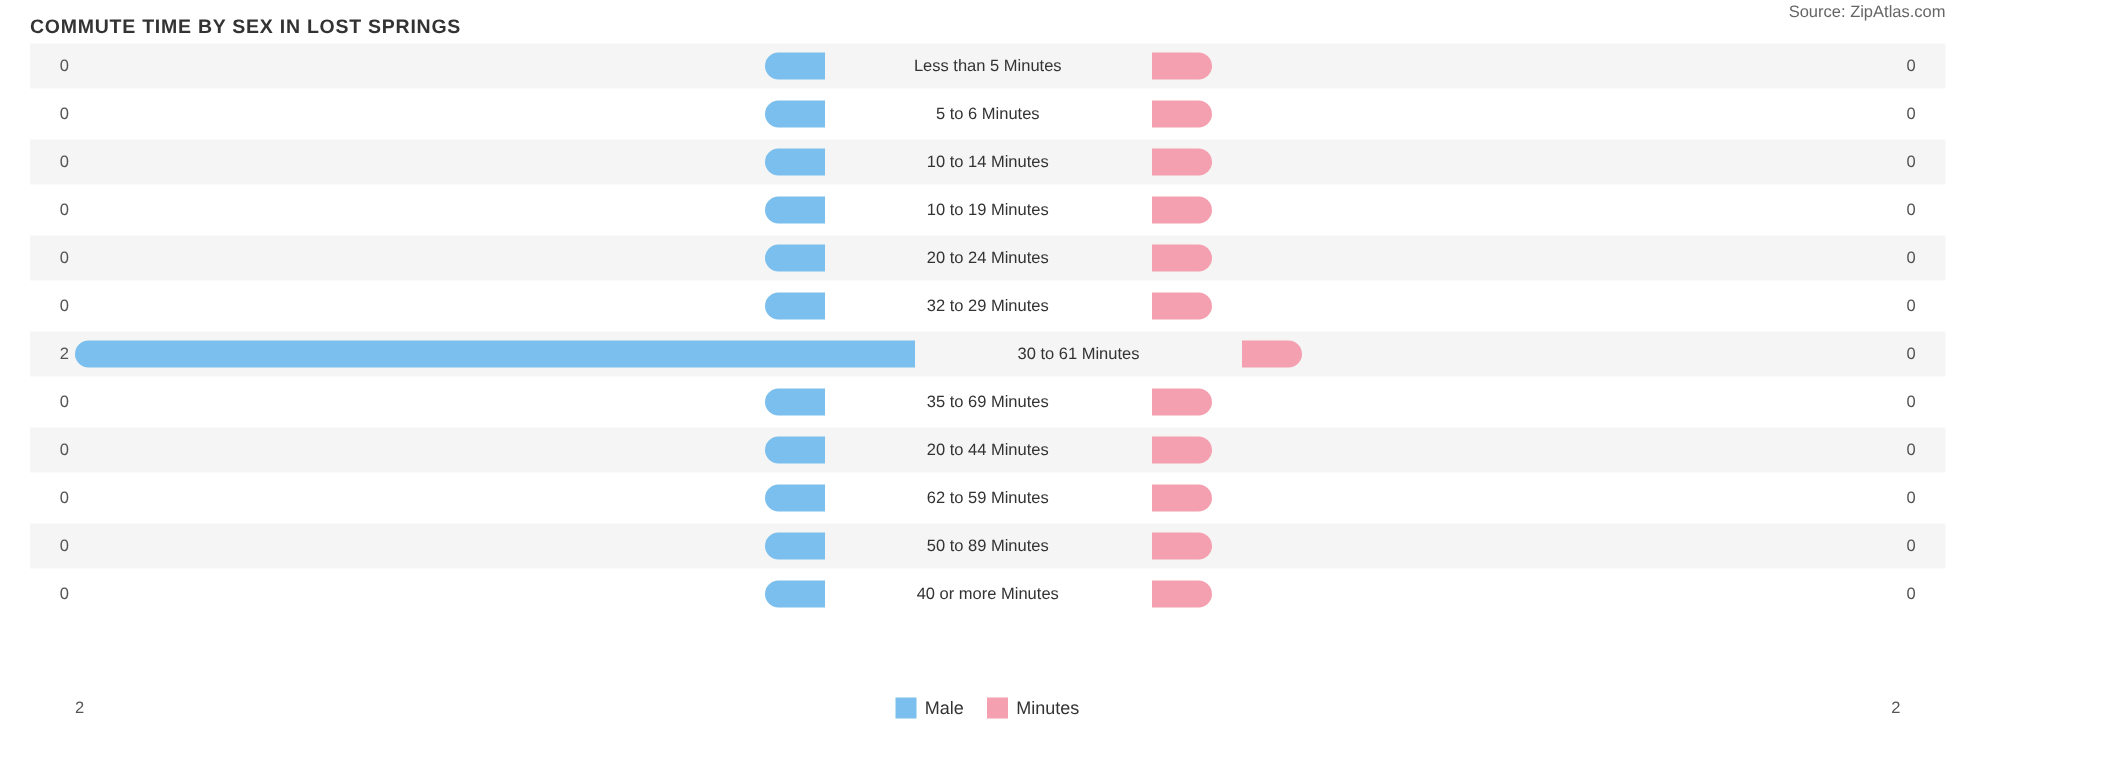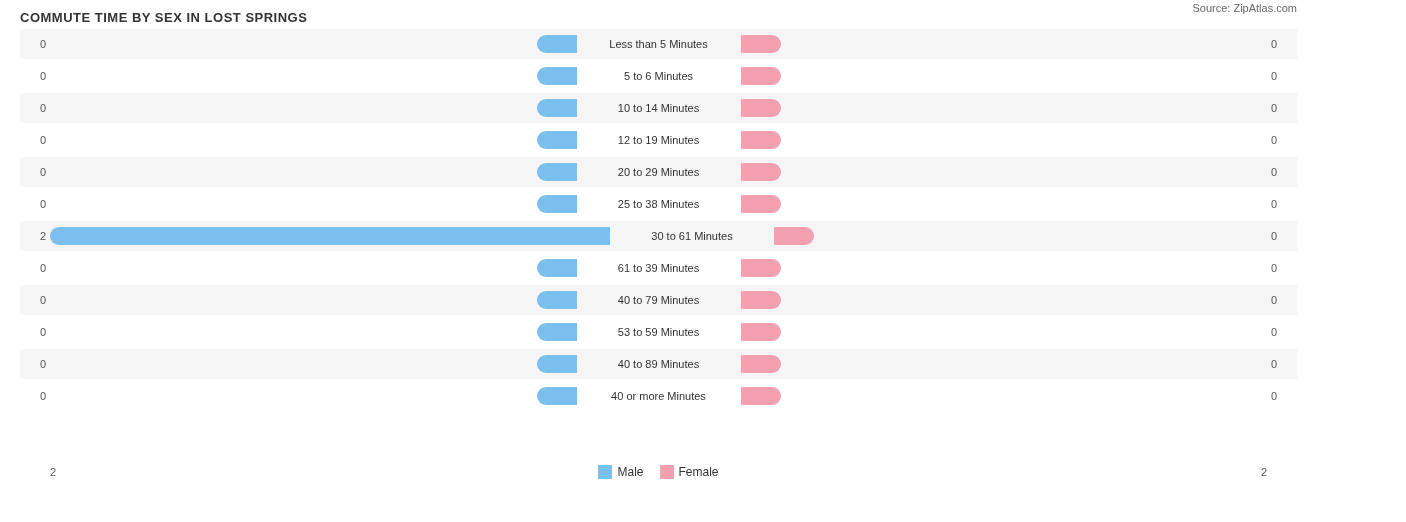"Less than 5 Minutes" .bars-wrapper { gap: none -> 27px }
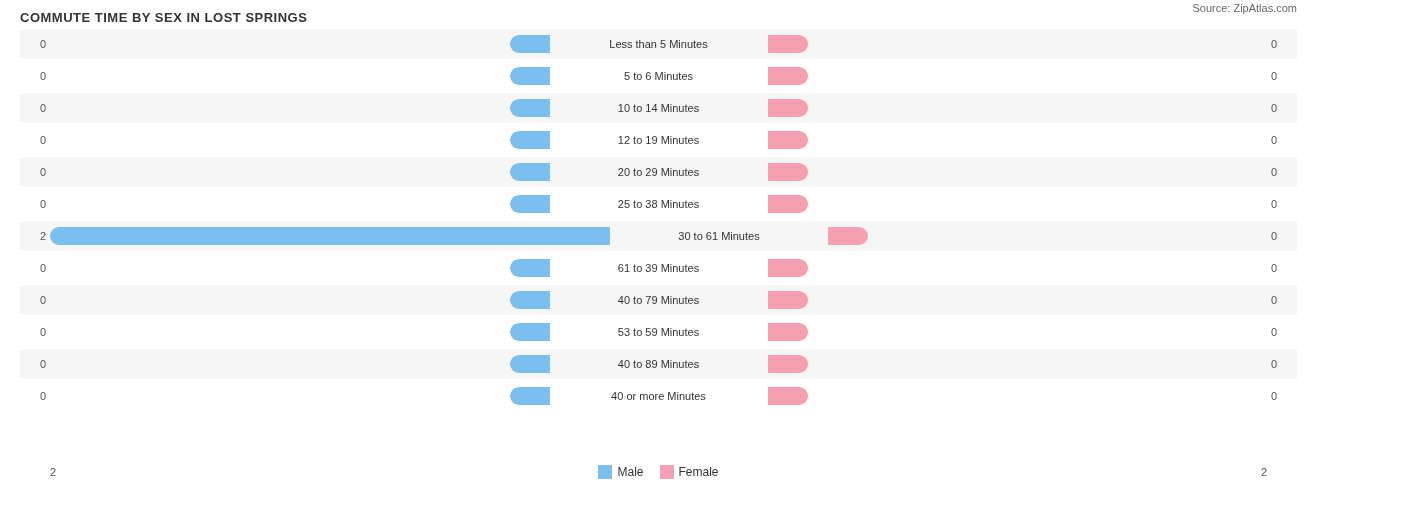"12 to 19 Minutes" div.label-center { text: 12 -> 10 }
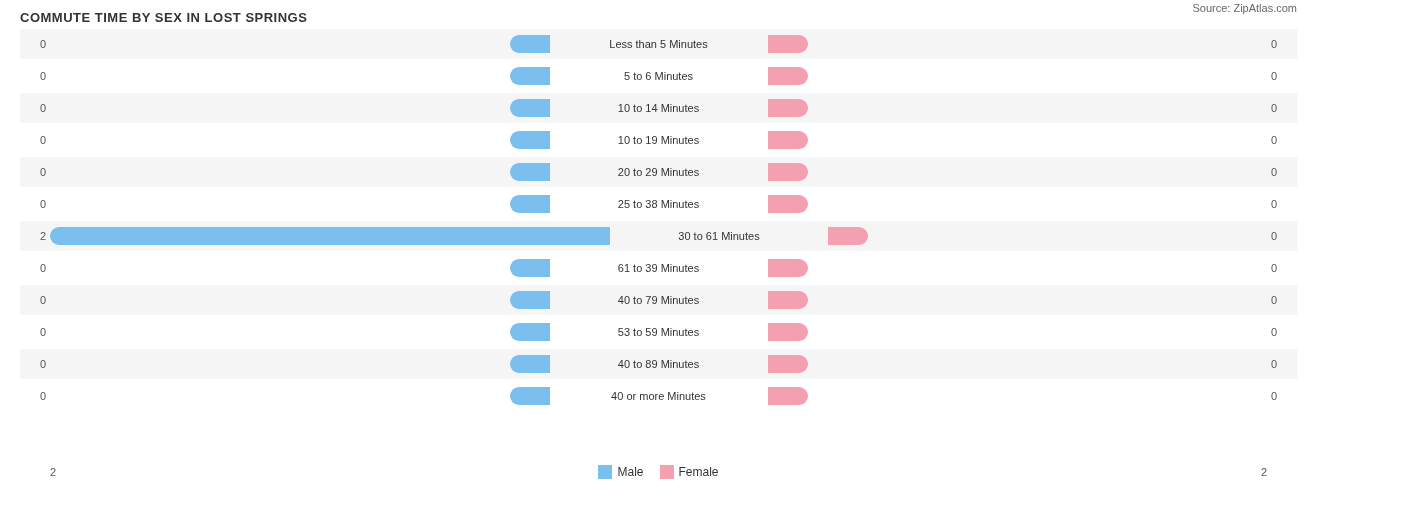"20 to 29 Minutes" div.label-center { text: 29 -> 24 }
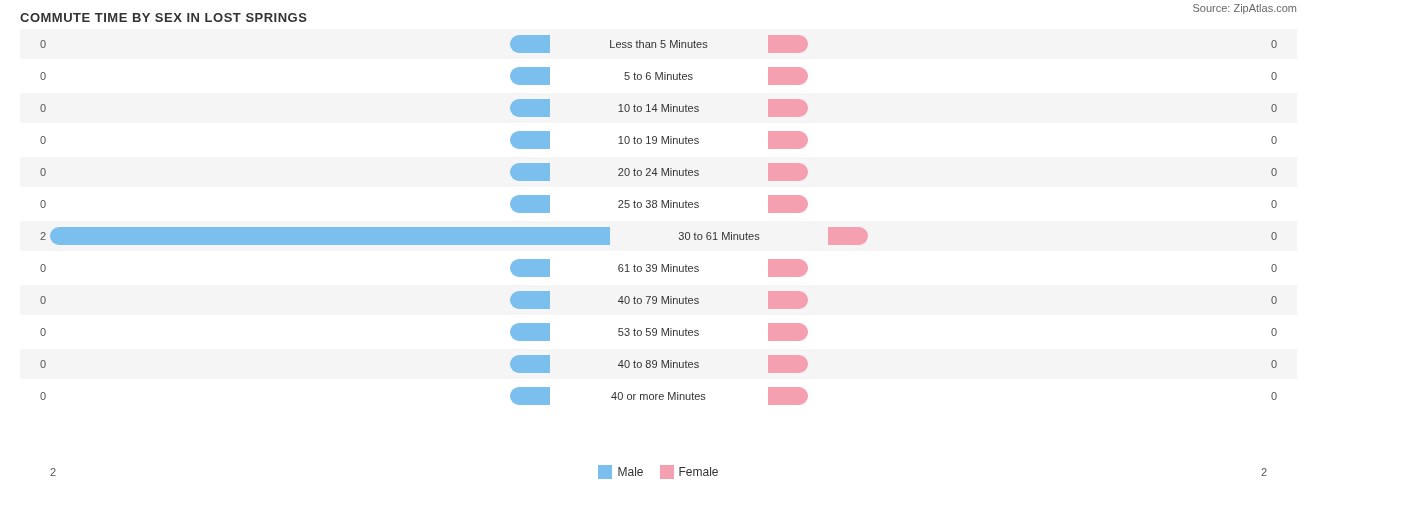"25 to 38 Minutes" div.label-center { text: 25 to 38 -> 32 to 29 }
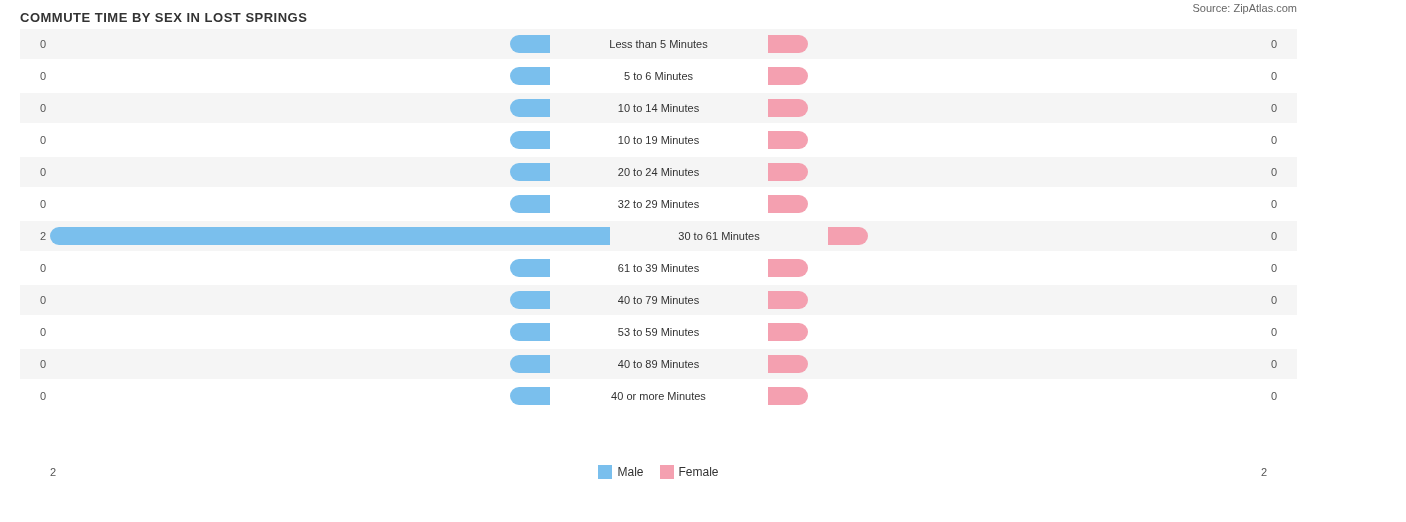"61 to 39 Minutes" div.label-center { text: 61 to 39 -> 35 to 69 }
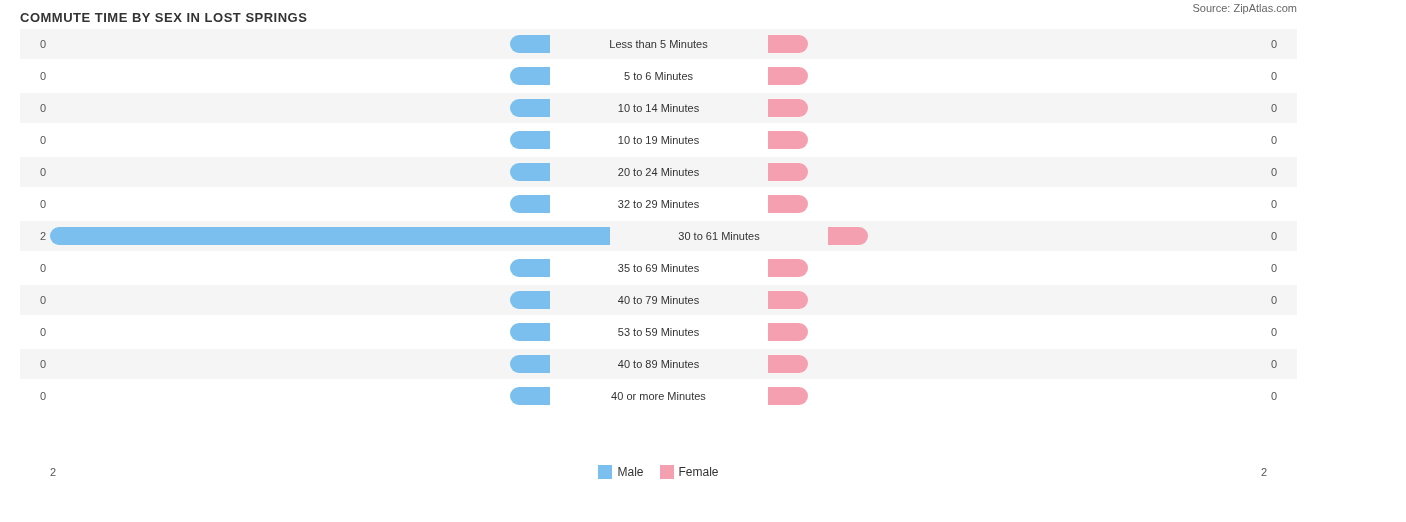"40 to 79 Minutes" div.label-center { text: 40 to 79 -> 20 to 44 }
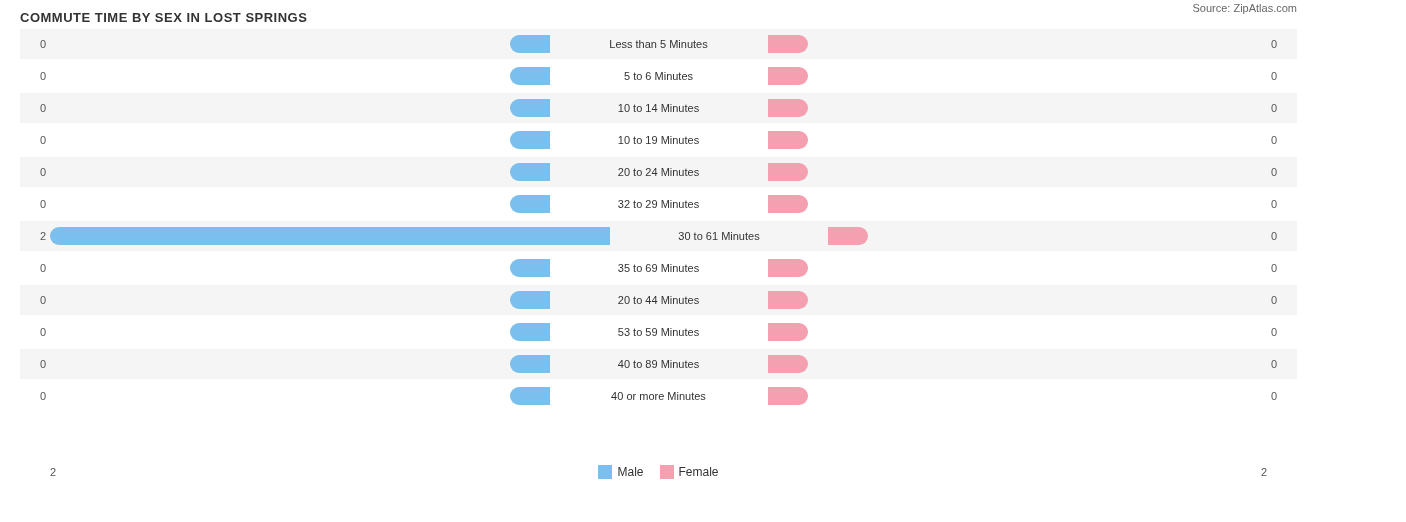"53 to 59 Minutes" div.label-center { text: 53 -> 62 }
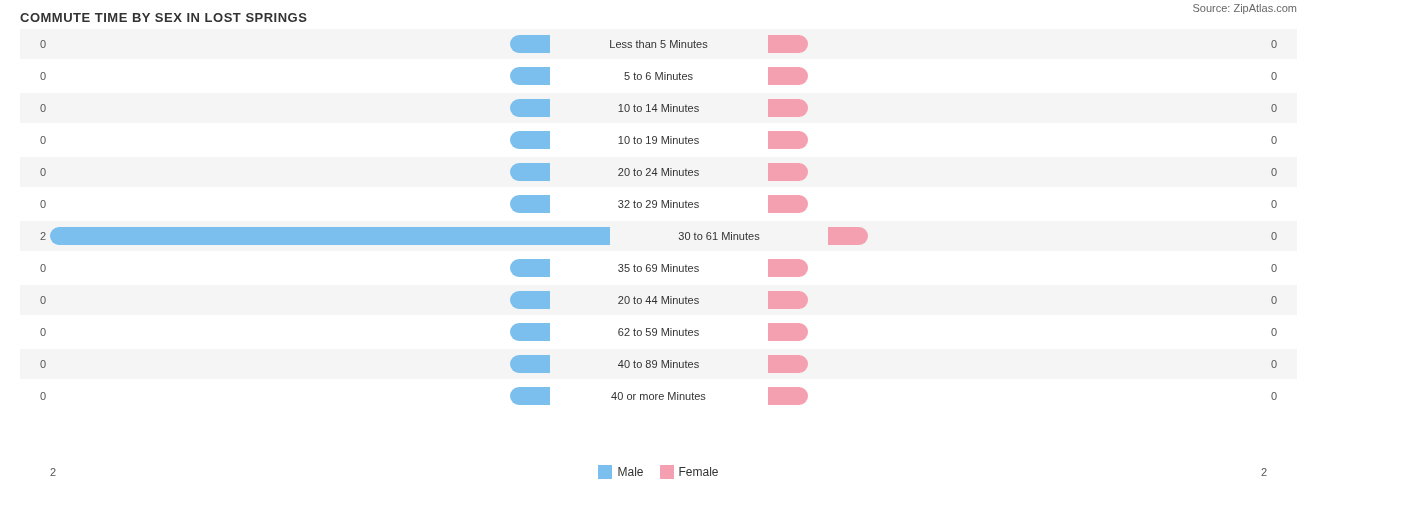"40 to 89 Minutes" div.label-center { text: 40 -> 50 }
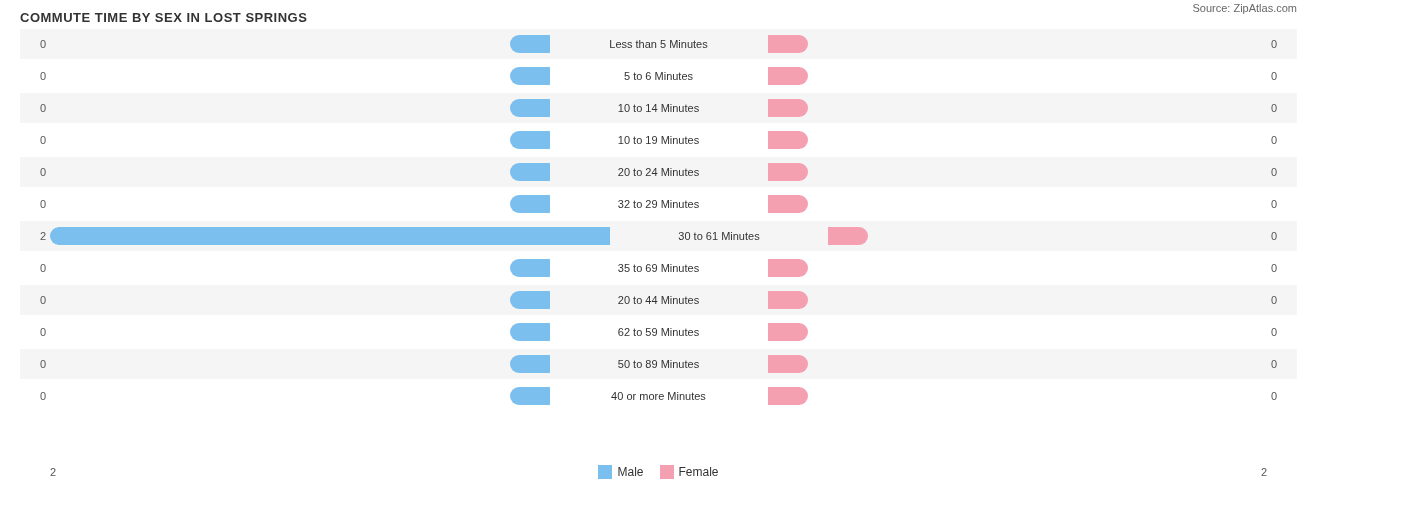"Female" span { text: Female -> Minutes }
